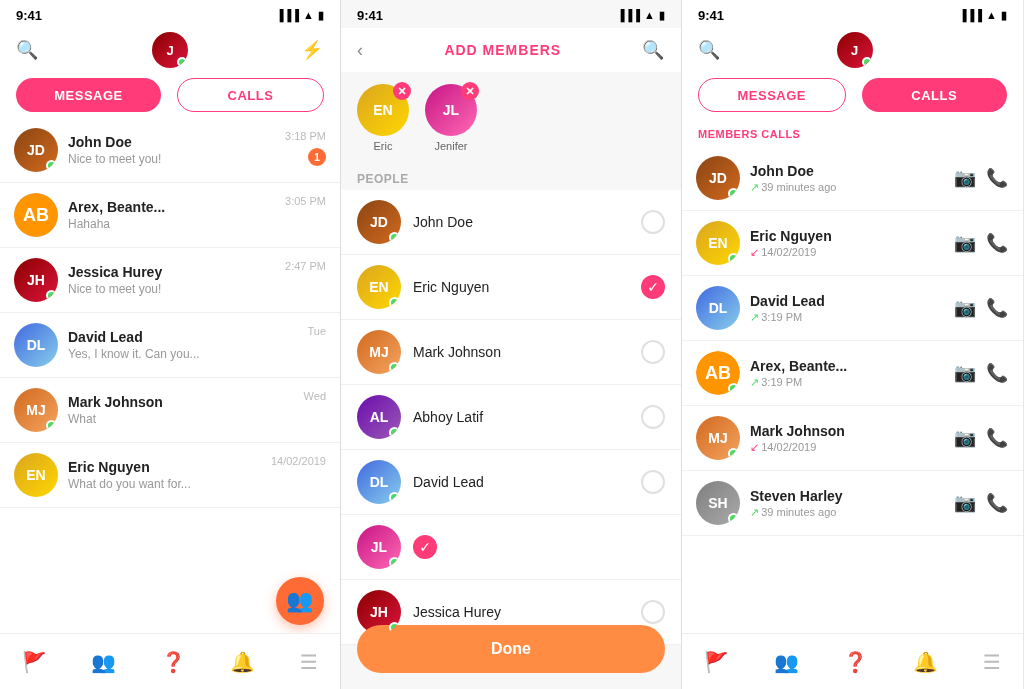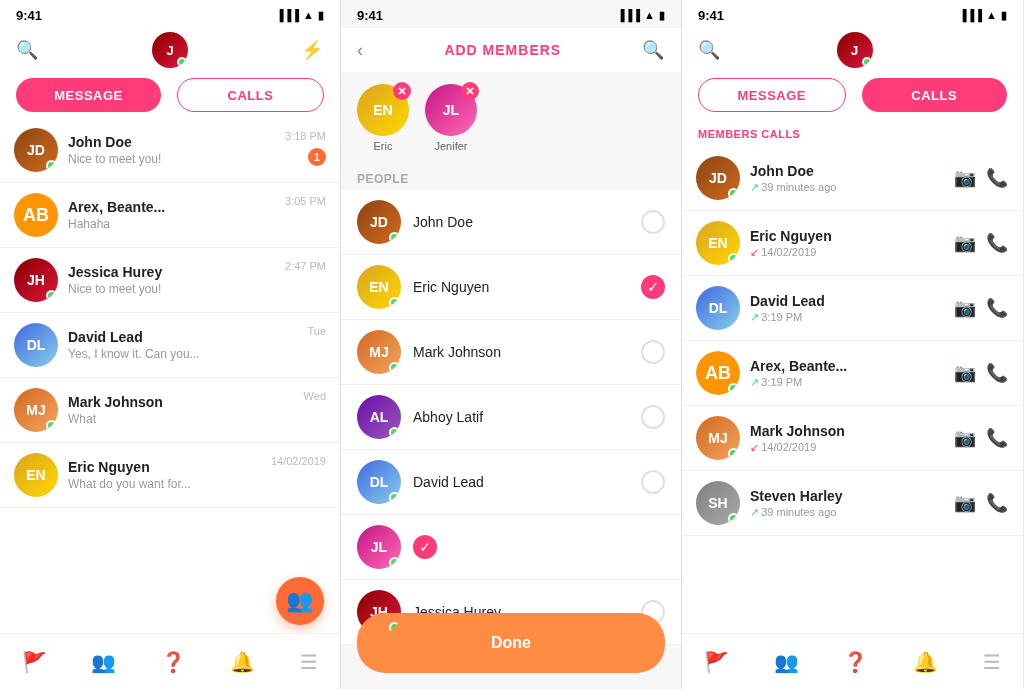"Done" .done-btn { height: 60px -> 48px }
